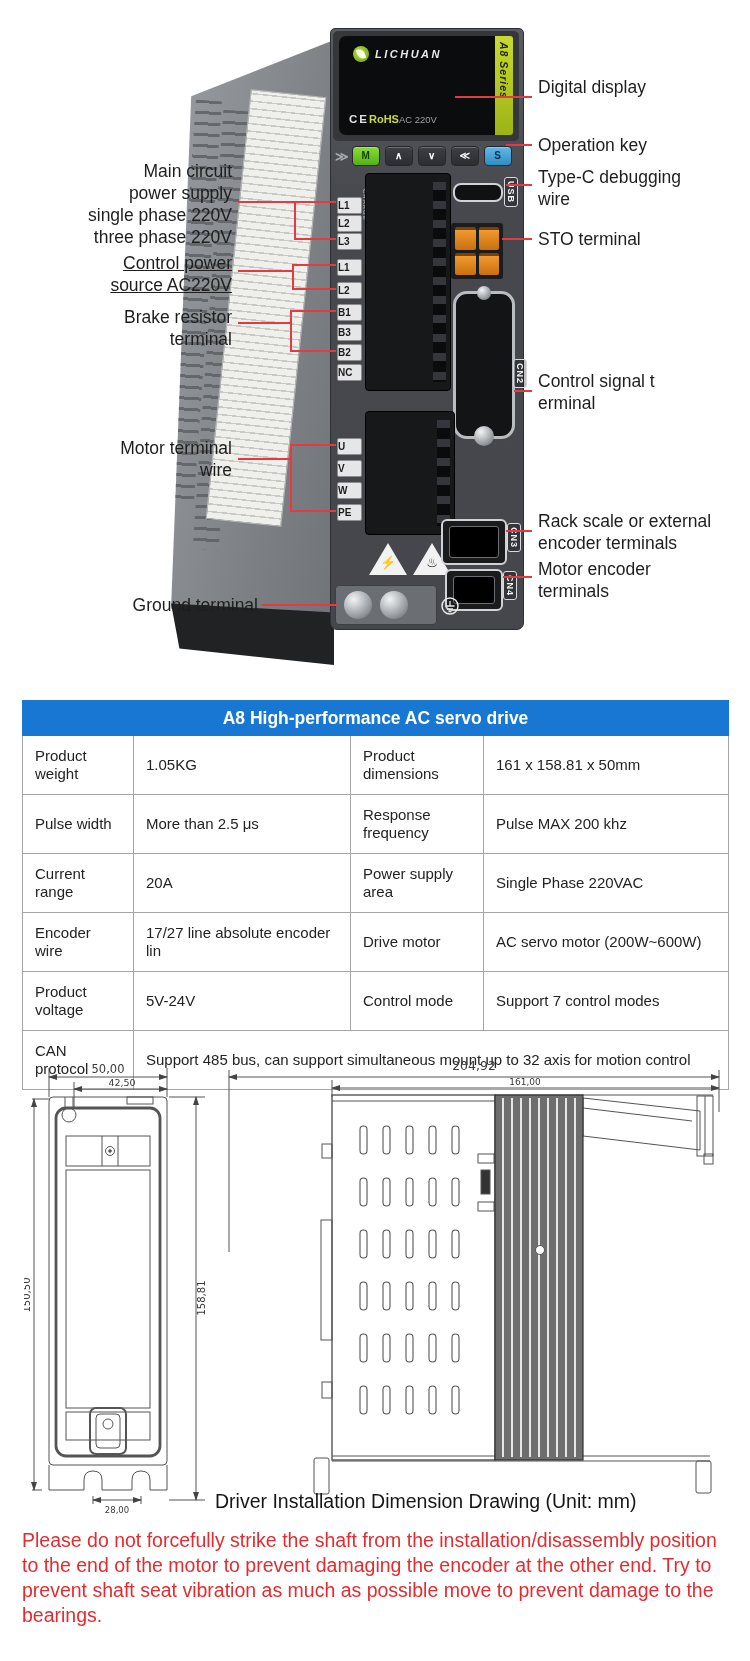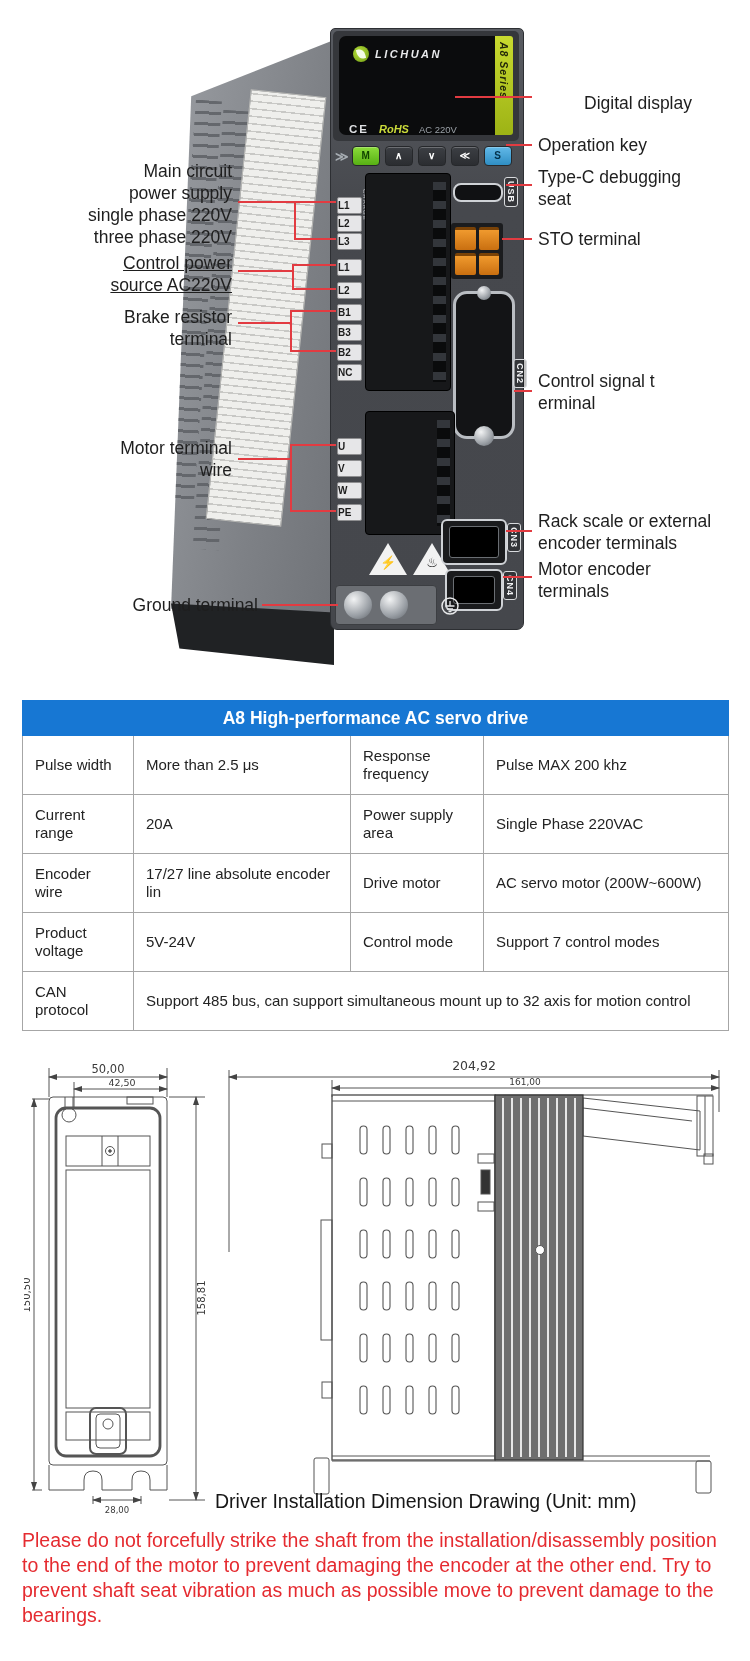"Digital display" div.callout { text-align: center -> none; top: 92px -> 76px }
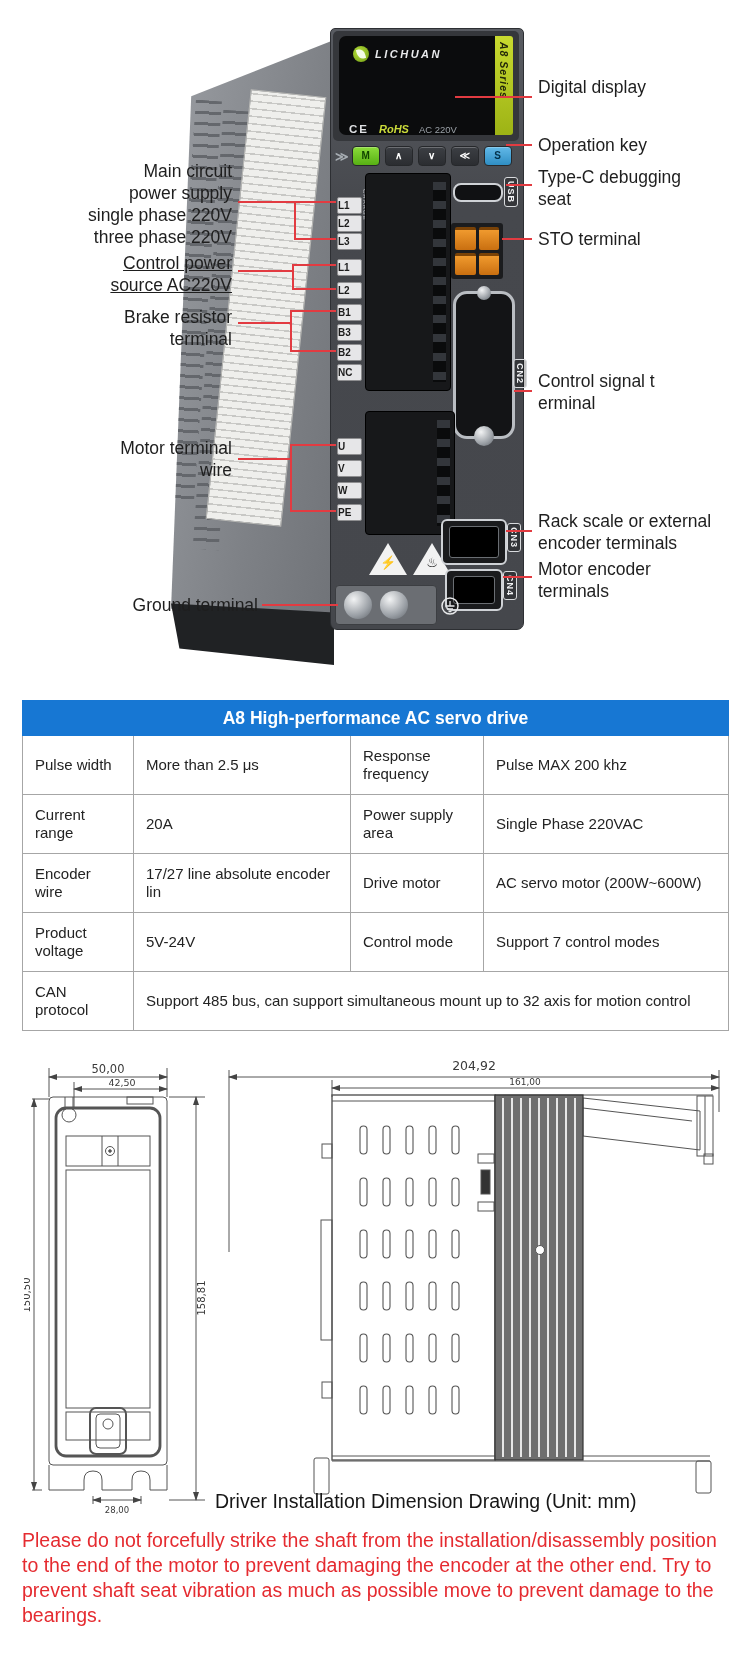"CE" .cert-row { bottom: 0 -> 10px; gap: 10px -> 0 }
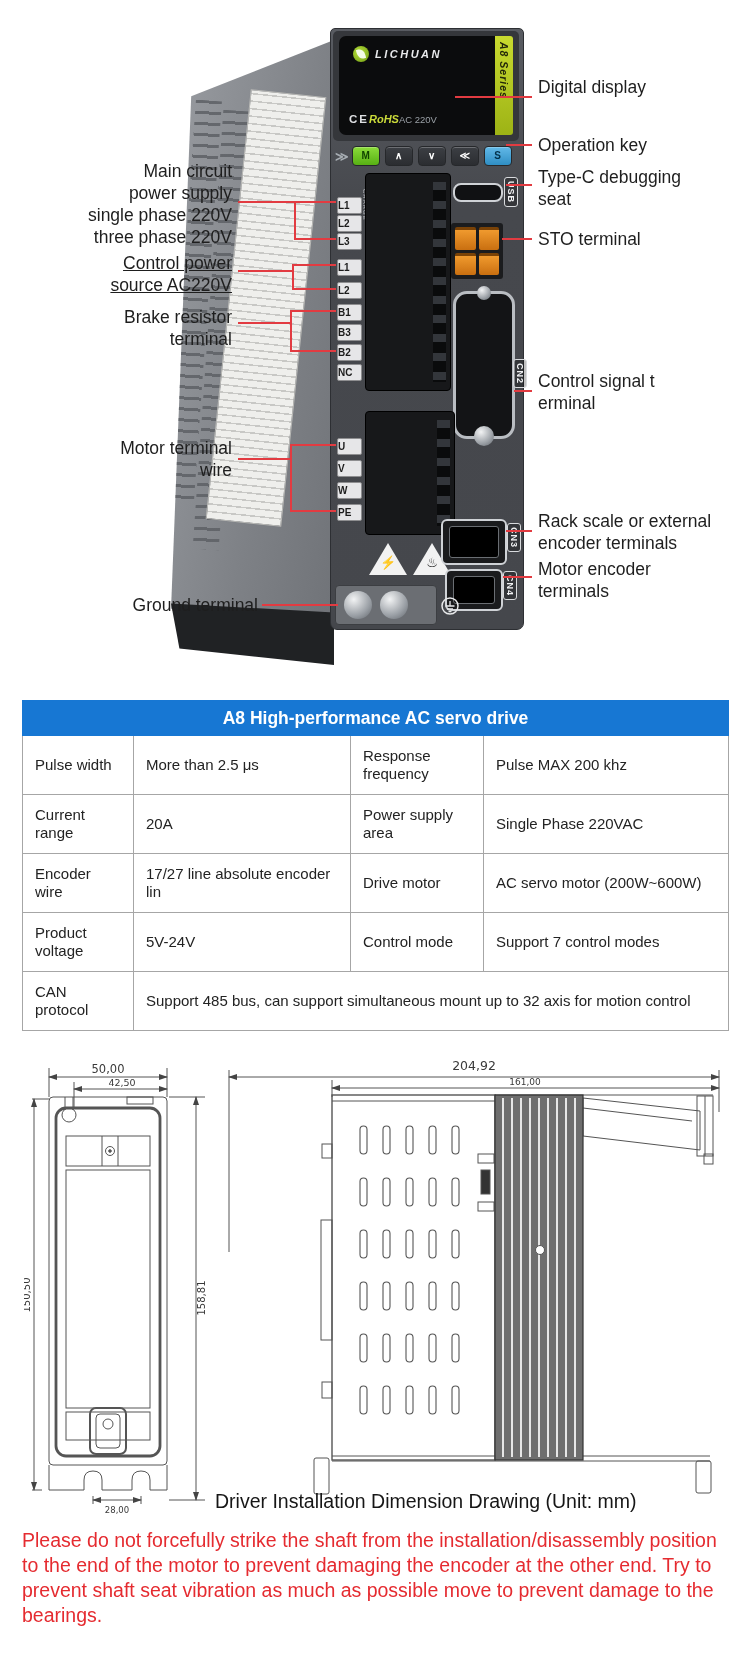"RoHS" .rohs { font-style: italic -> none }
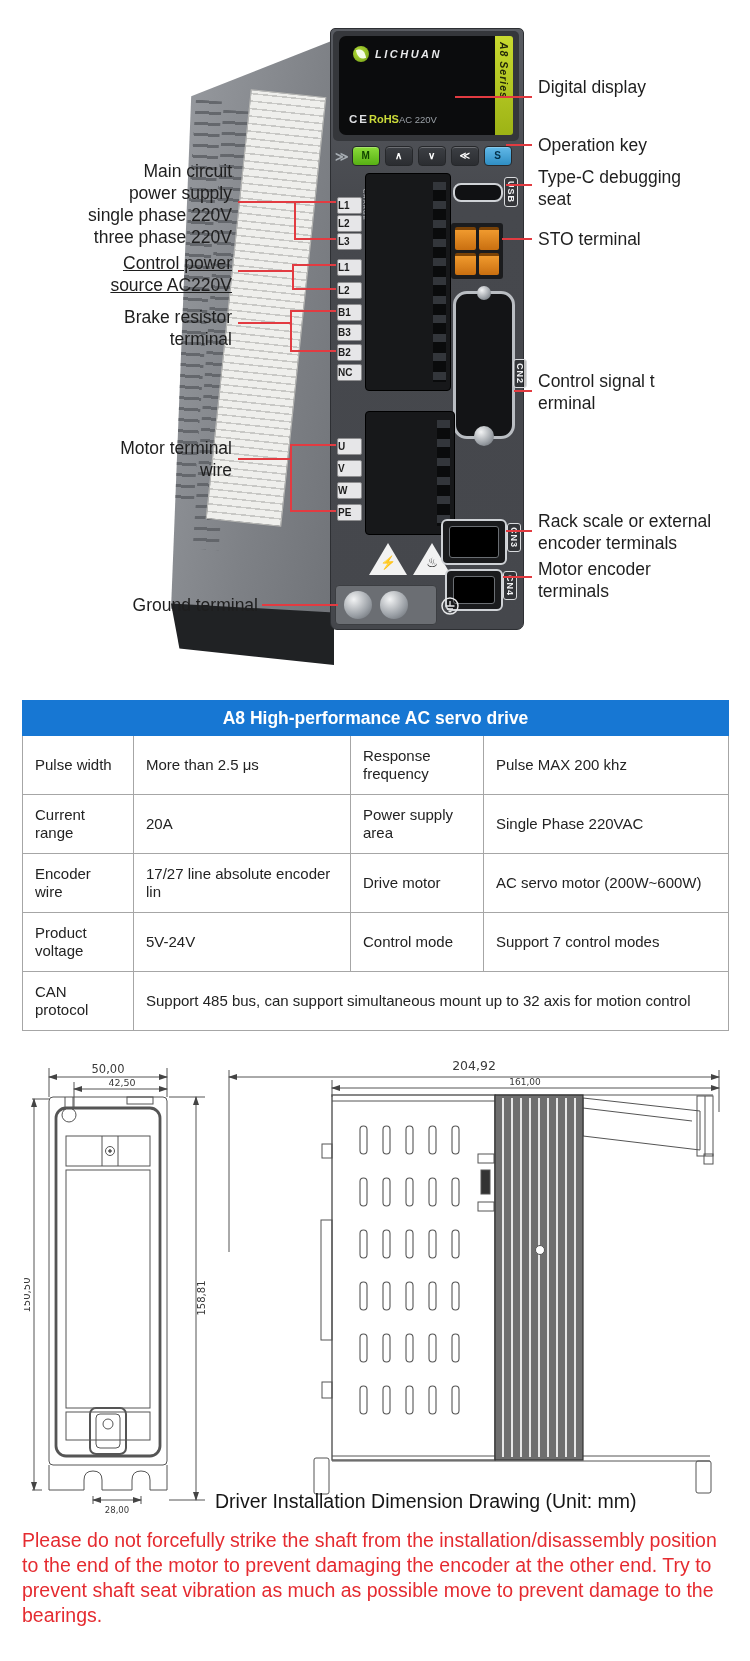"Type-C debugging" div.callout { text: seat -> wire }
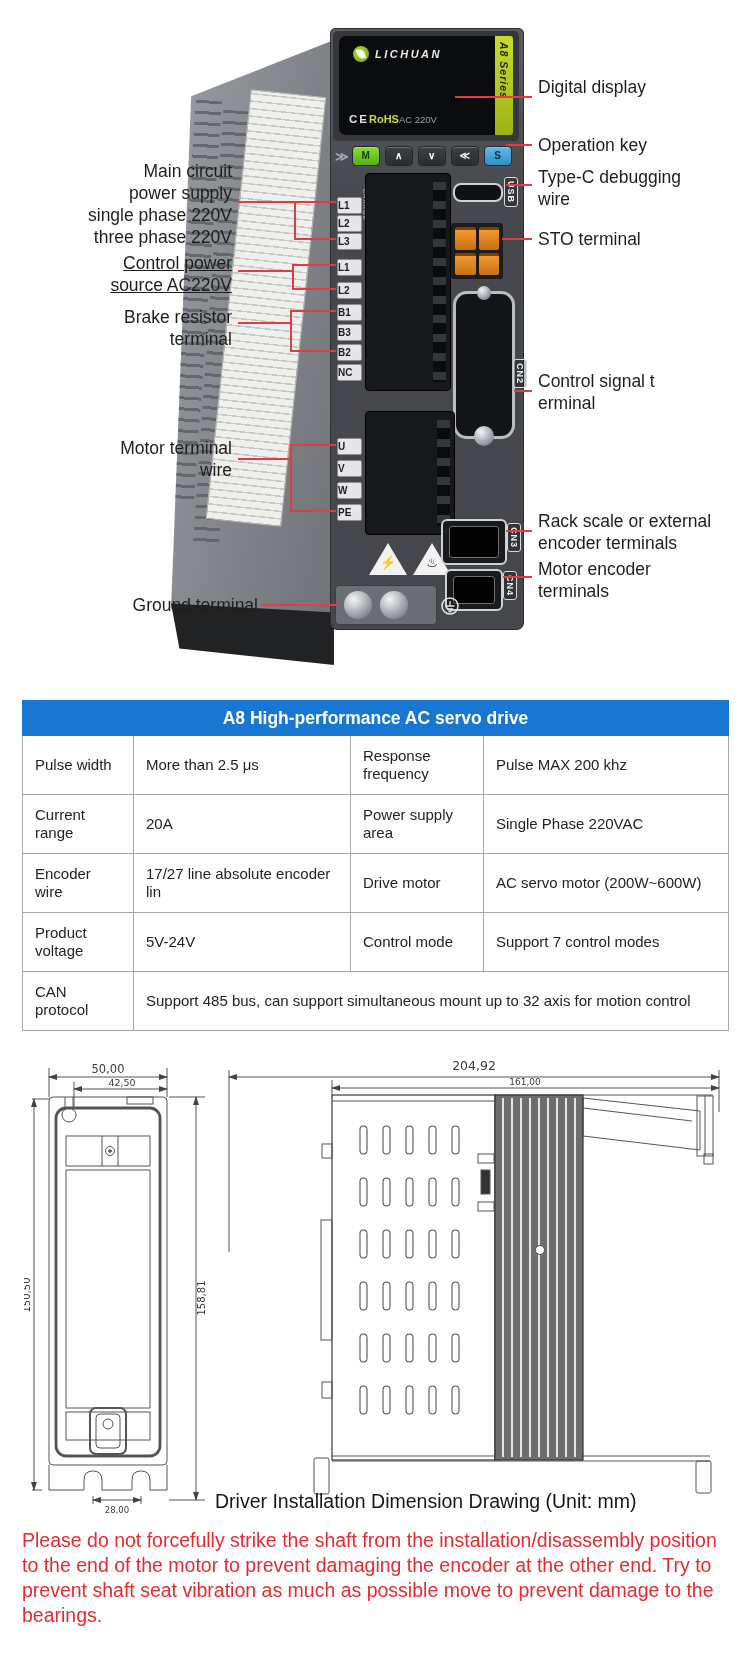"Product weight" tr { html: none -> <tr> <td>Product weight</td> <td>1.05KG</td> <td>Product dimensions</td> <td>161 x 158.81 x 50mm</td> </tr> }
